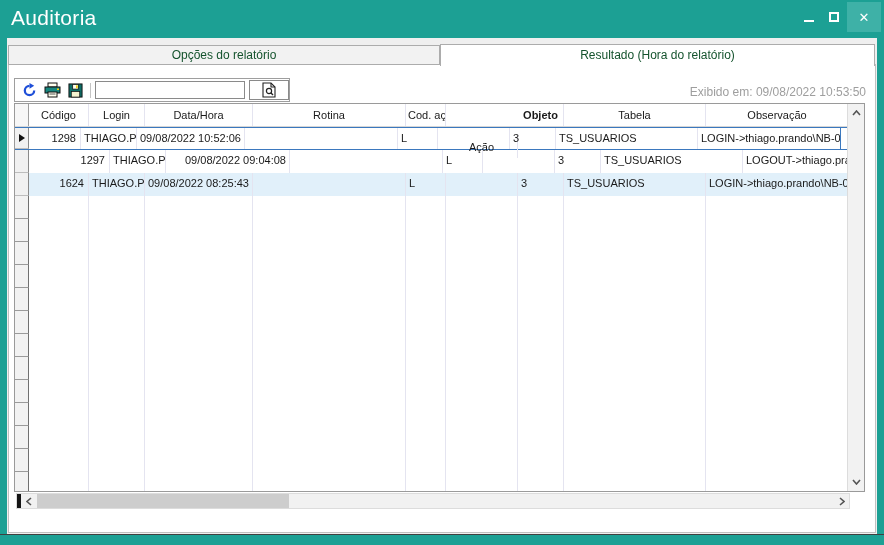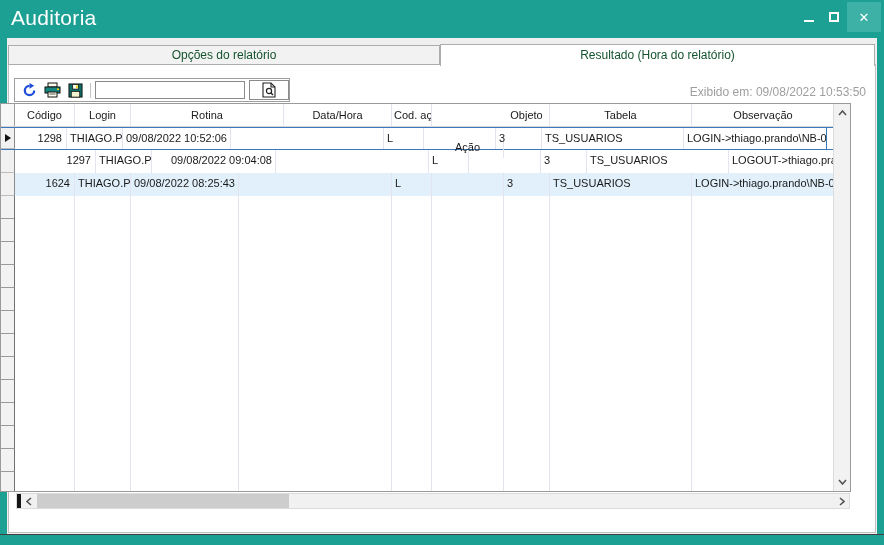"Código" .grid { left: 0 -> 14px }
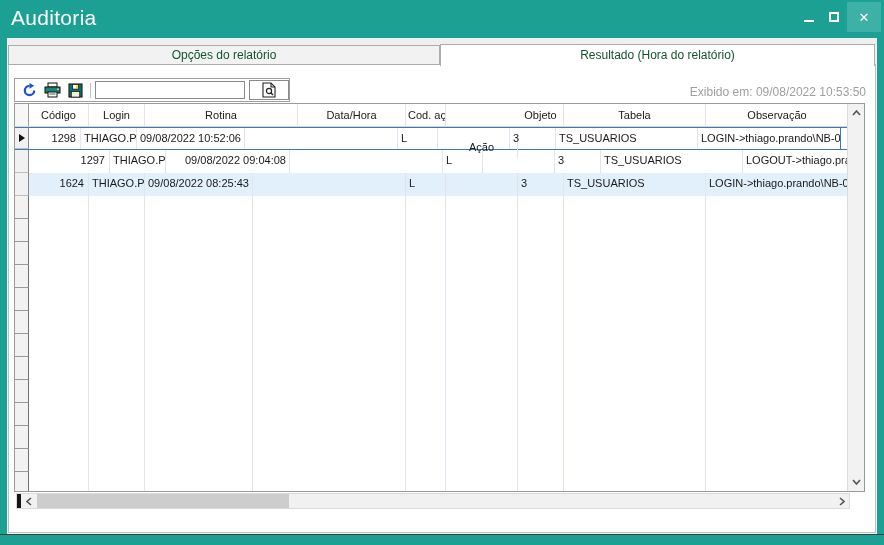"Rotina" div.hdr-cell { order: before "Data/Hora" -> after "Data/Hora" }
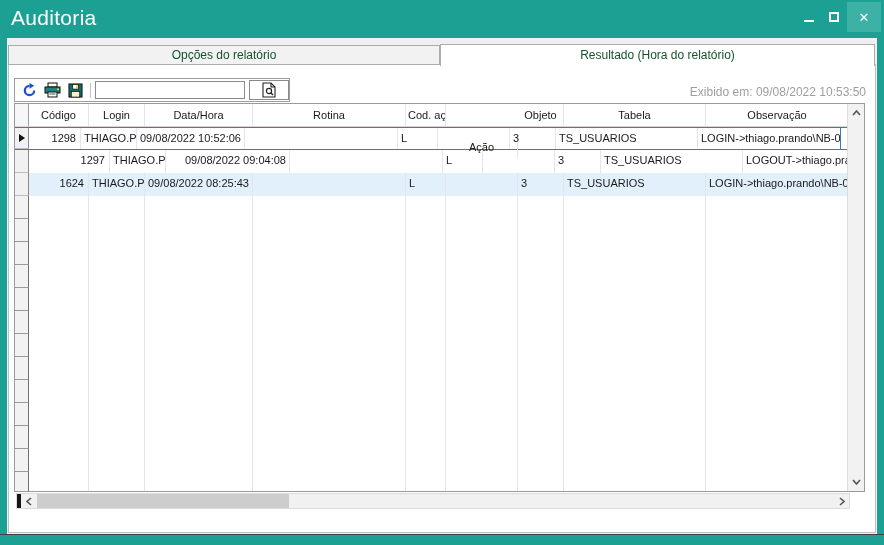"Objeto" div.hdr-cell { font-weight: none -> bold }
